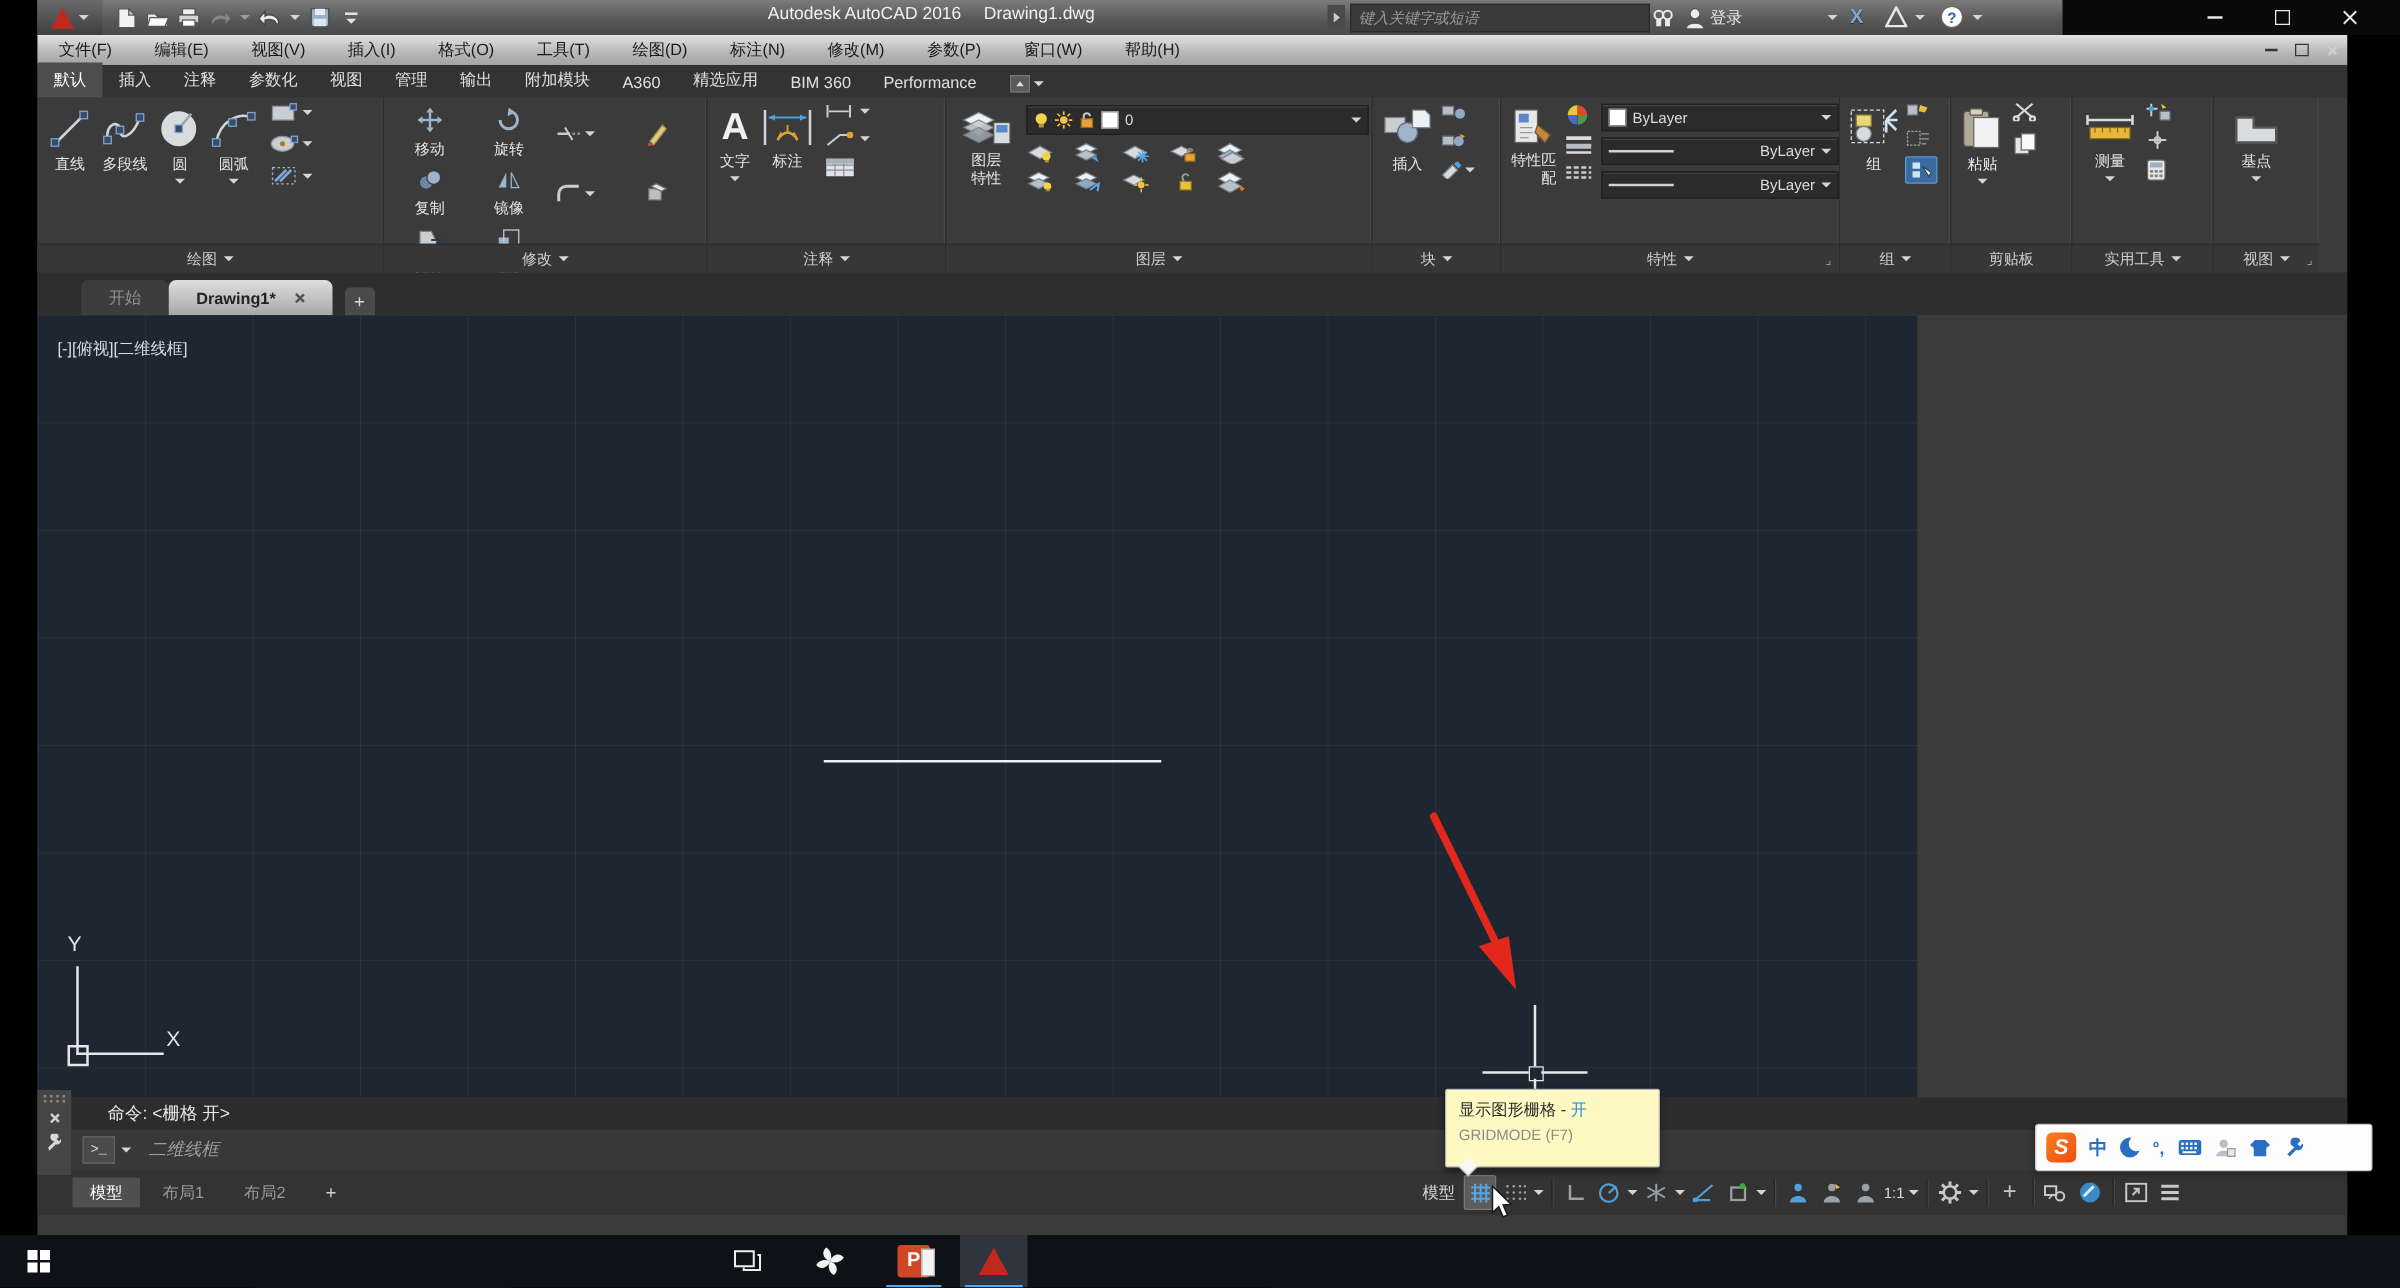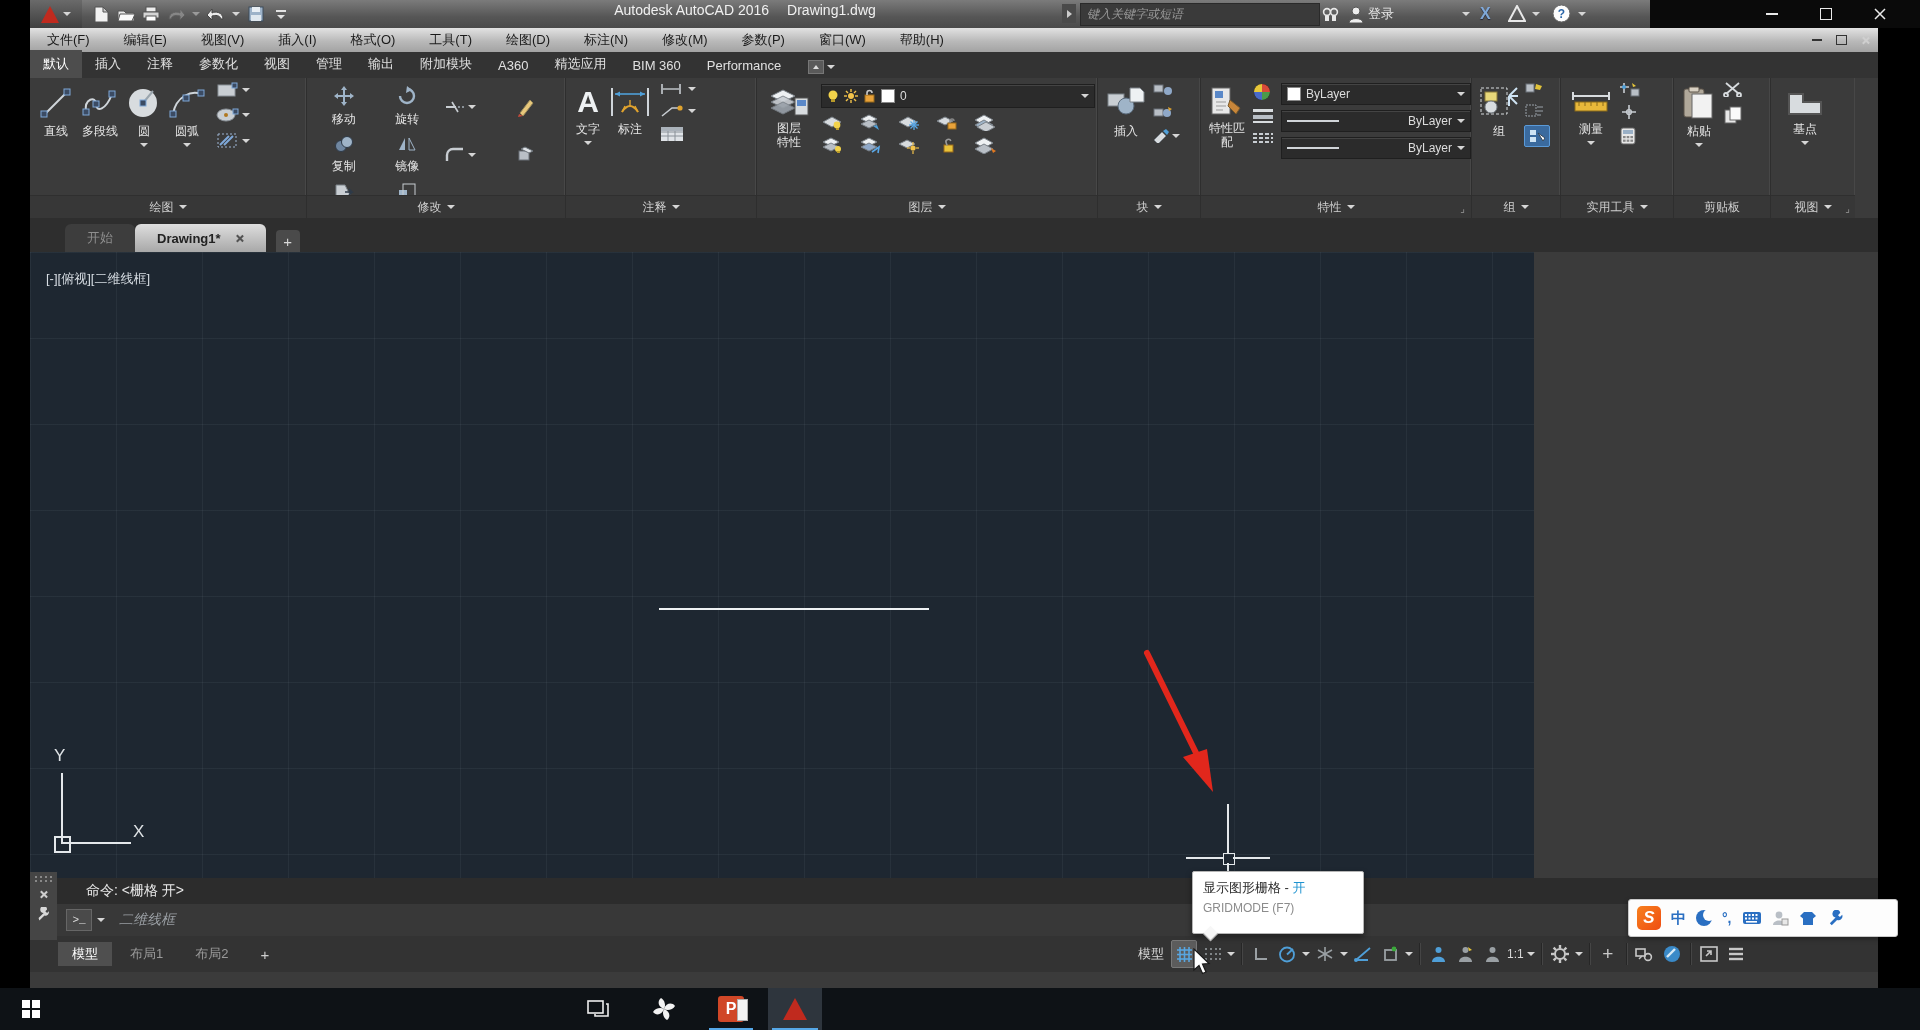"特性匹配" div.bb { text-align: center -> right }
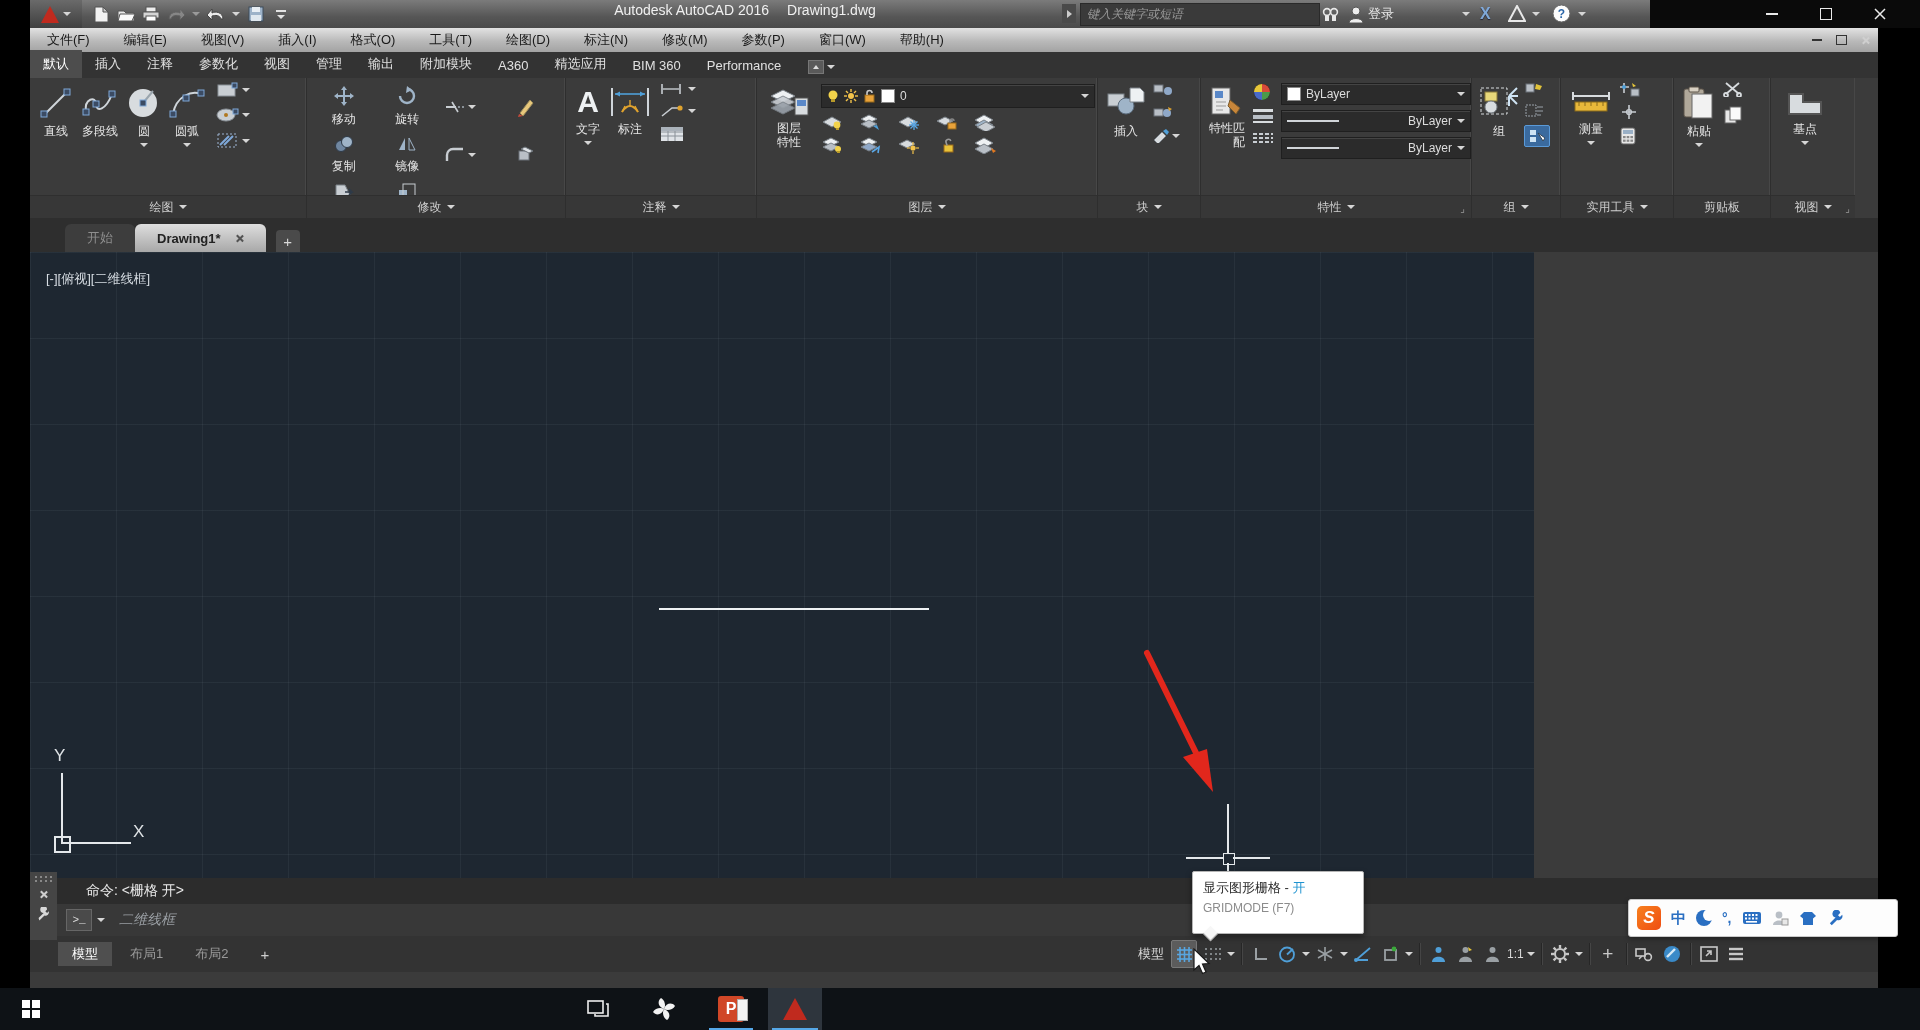"测量" div.panel { order: before "粘贴" -> after "粘贴" }
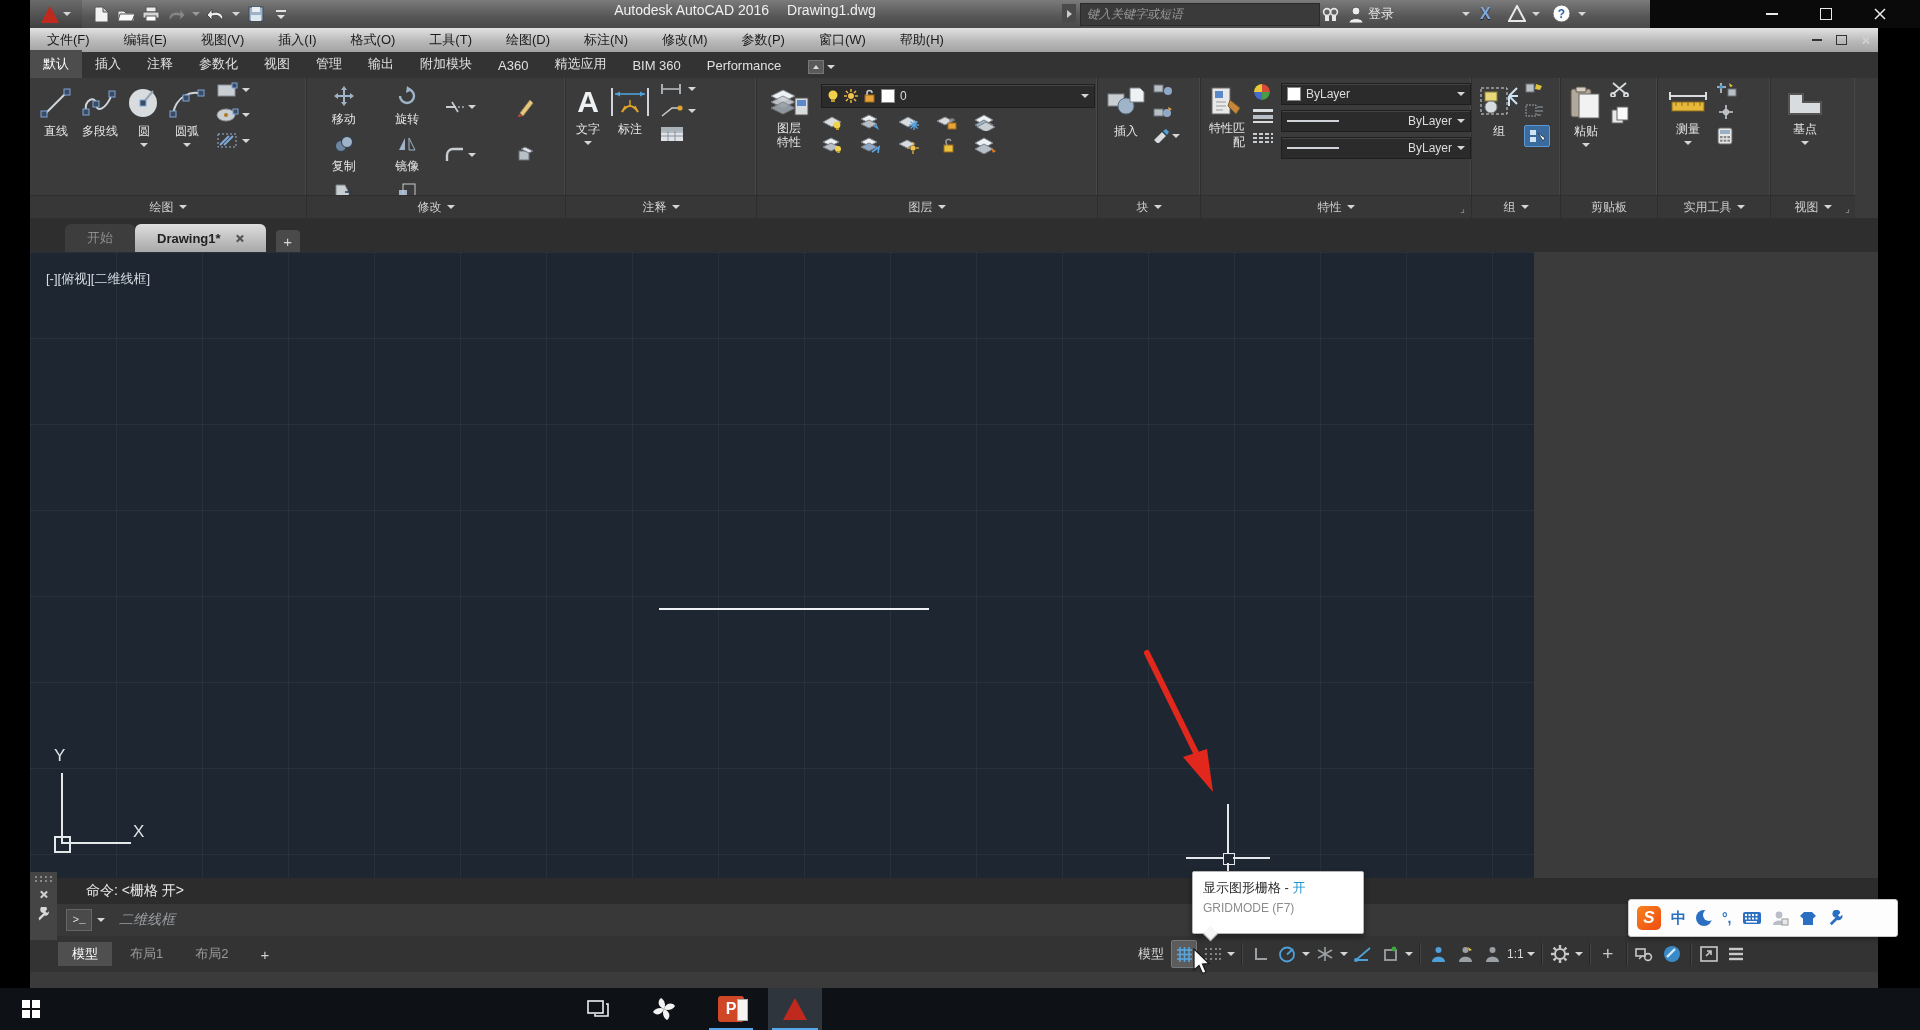"显示图形栅格 - 开" .tip { background: #ffffff -> #fef9c3; left: 1192px -> 1156px }
